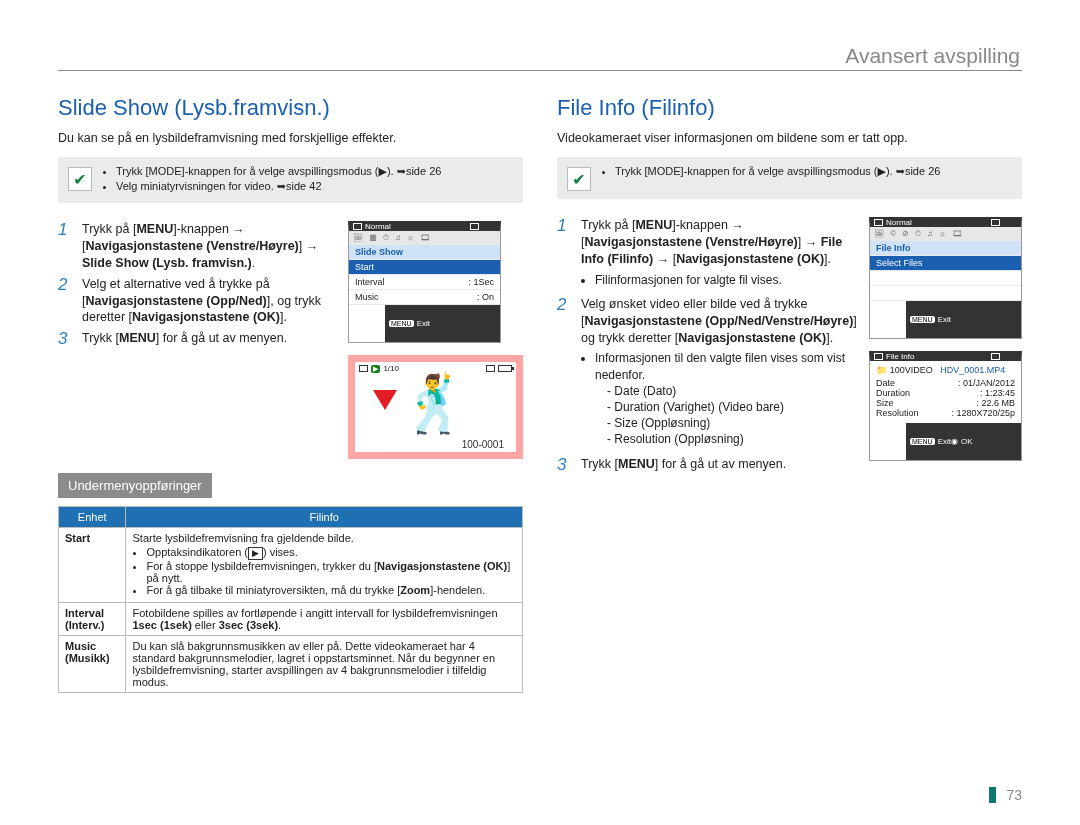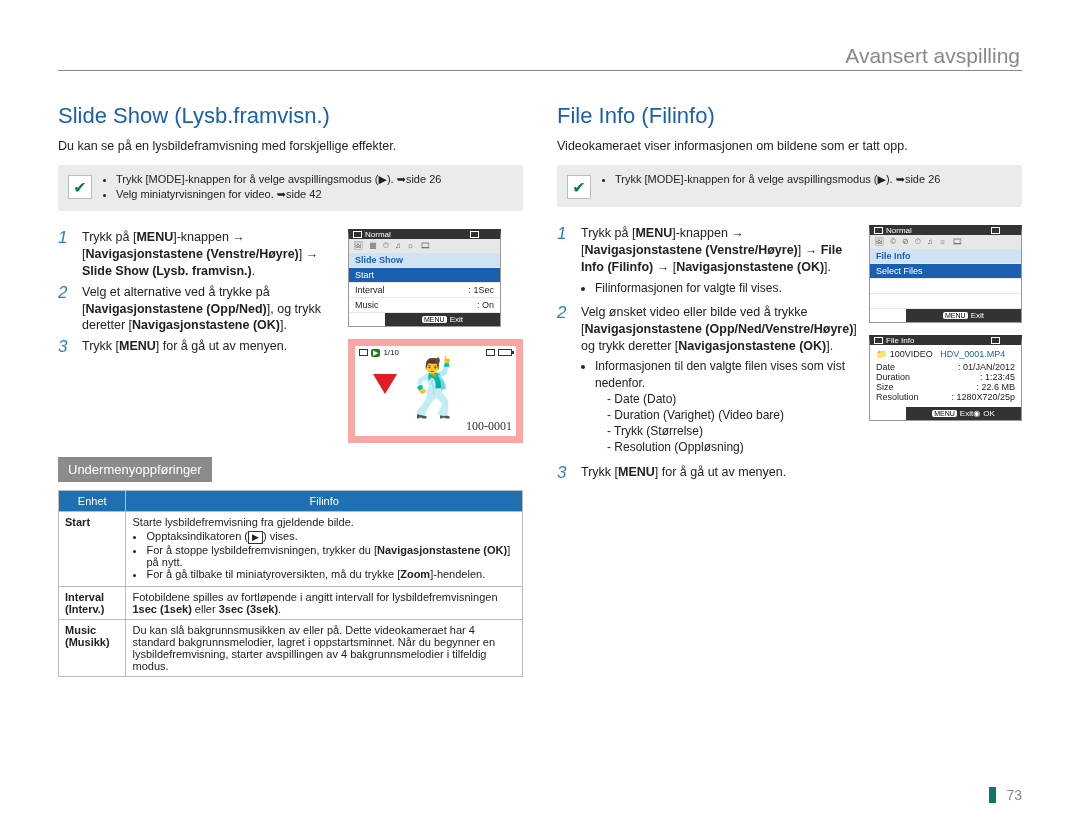"Avansert avspilling" .topline { margin-bottom: 32px -> 24px }
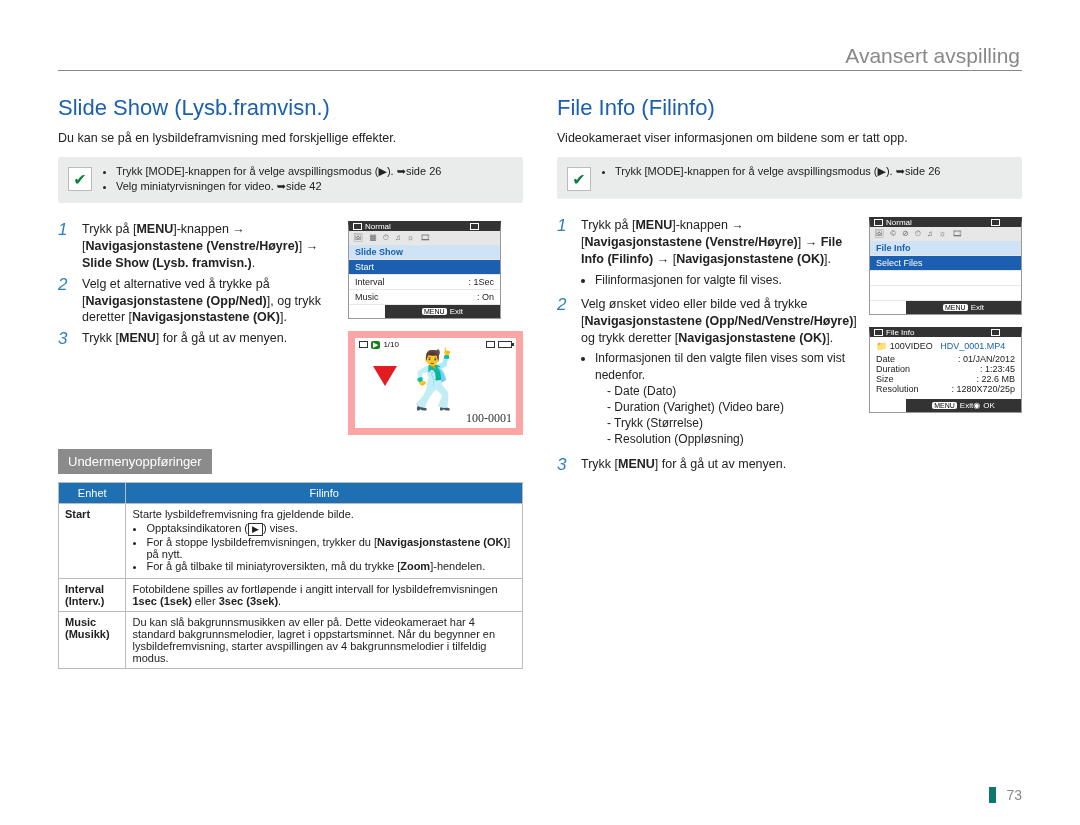"Exit" .lcd .foot { justify-content: center -> flex-start; padding: 2px 4px -> 14px 4px }
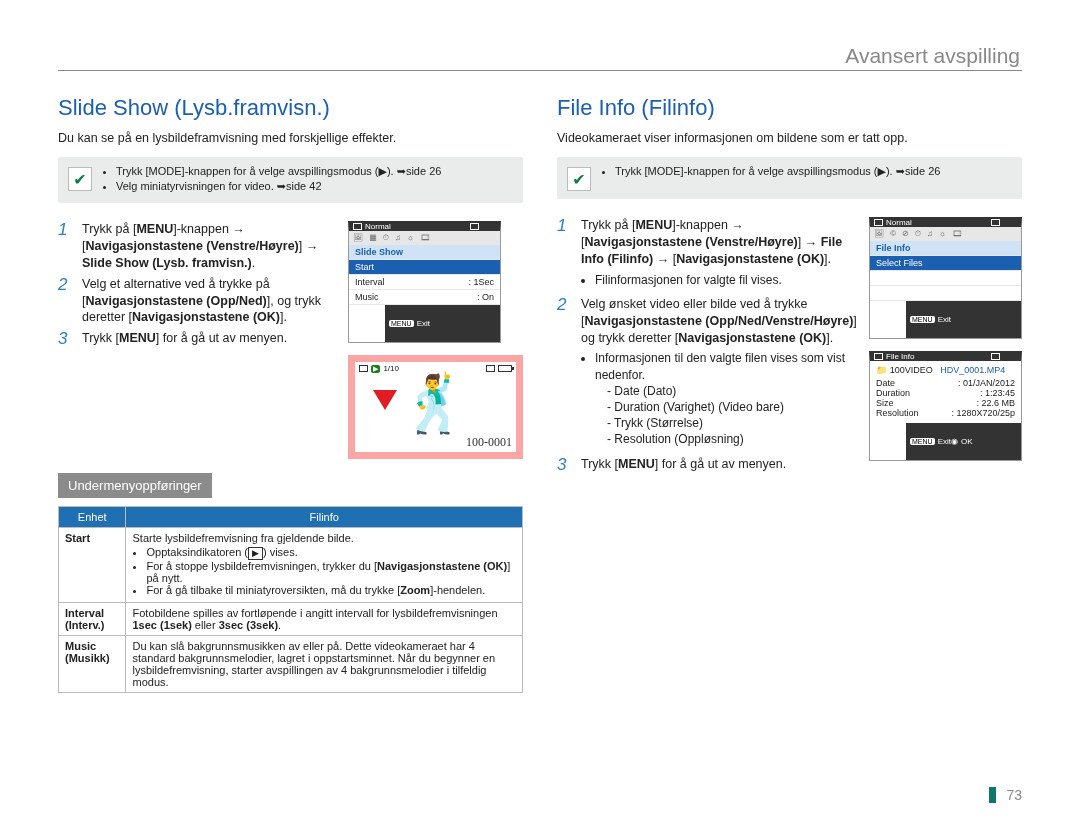"- Trykk (Størrelse)" div.sub { text: Trykk (Størrelse -> Size (Oppløsning }
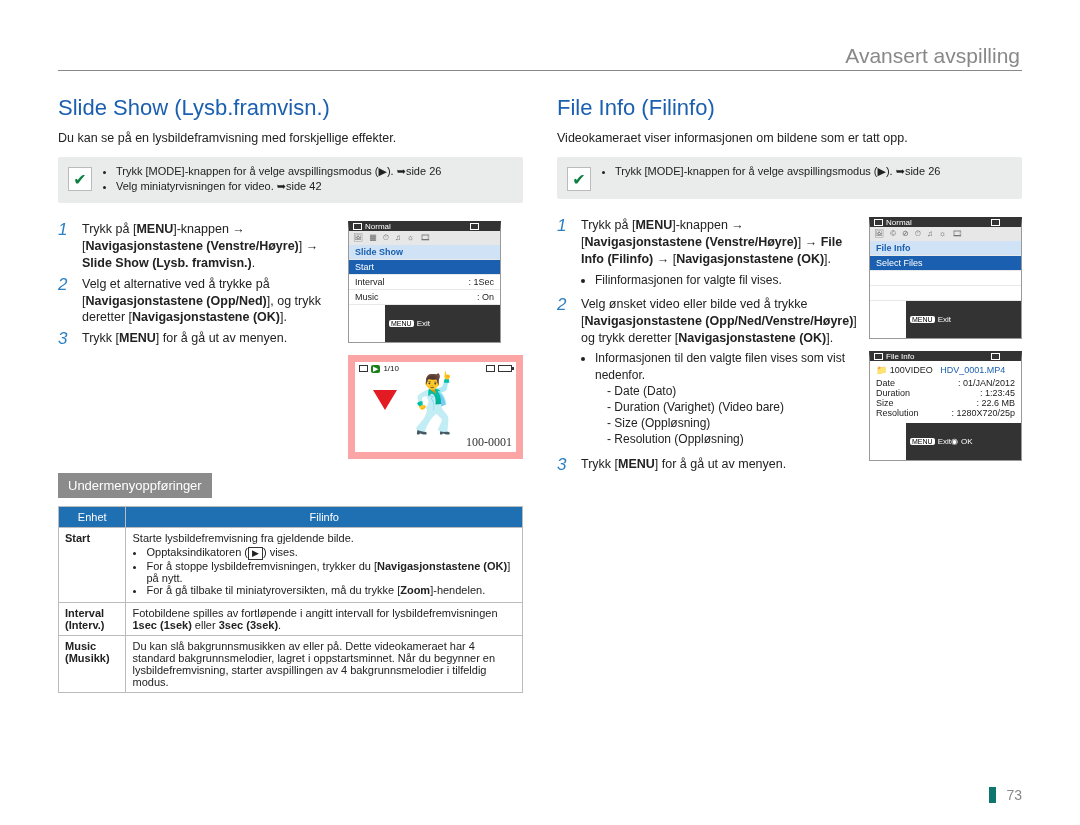"100-0001" .lcd-photo .botrow { font-family: Liberation Serif, serif -> none; font-size: 12px -> 10px; right: 4px -> 12px }
